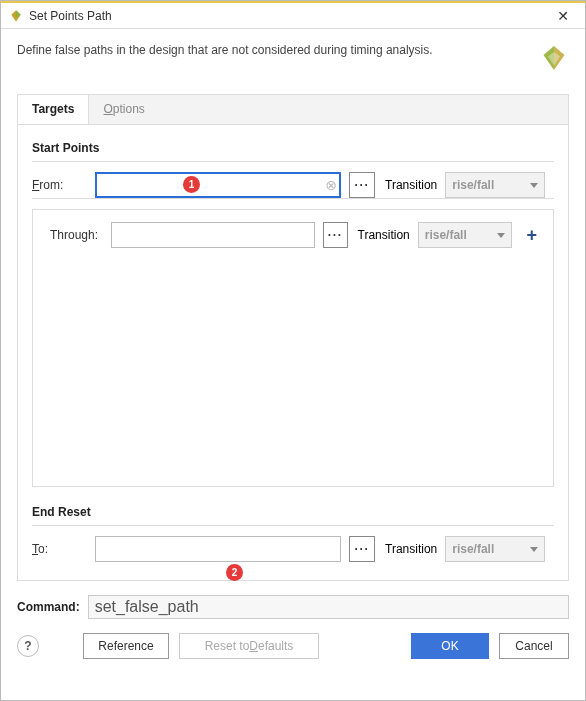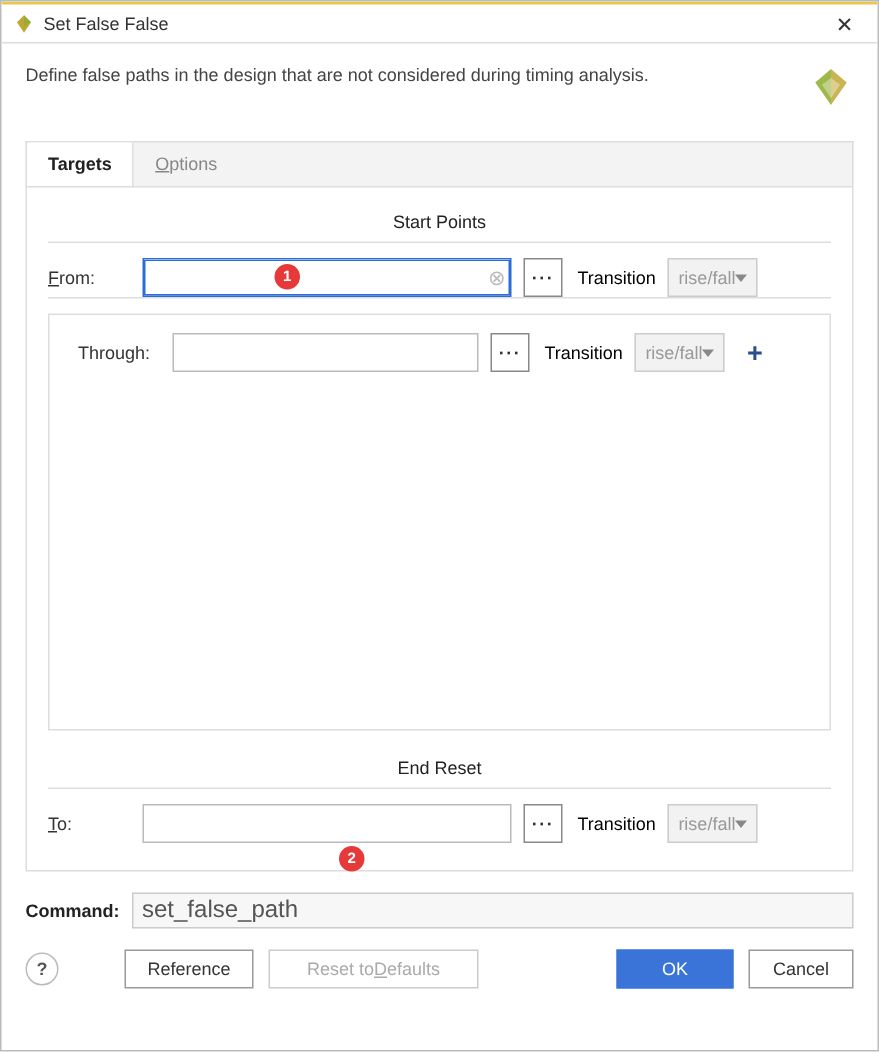"Set False False" span.title { text: False False -> Points Path }
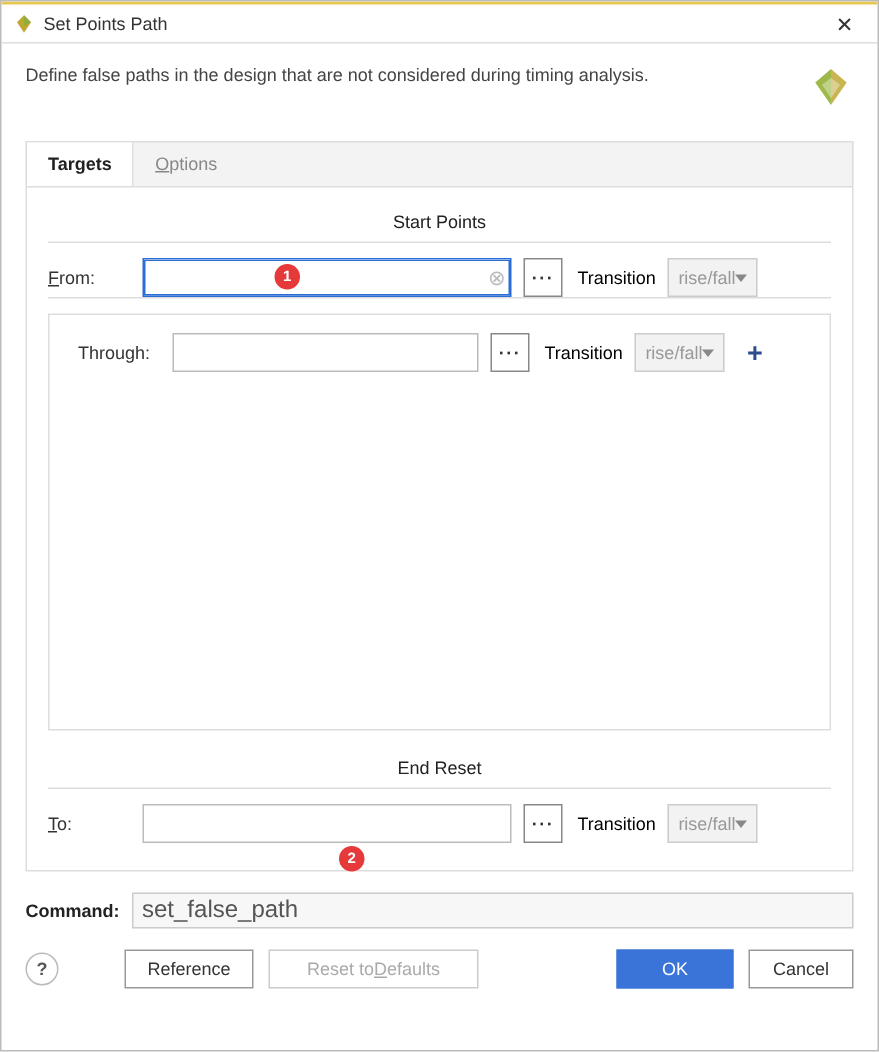"Start Points" .section-title { font-weight: 400 -> 700; text-align: center -> none }
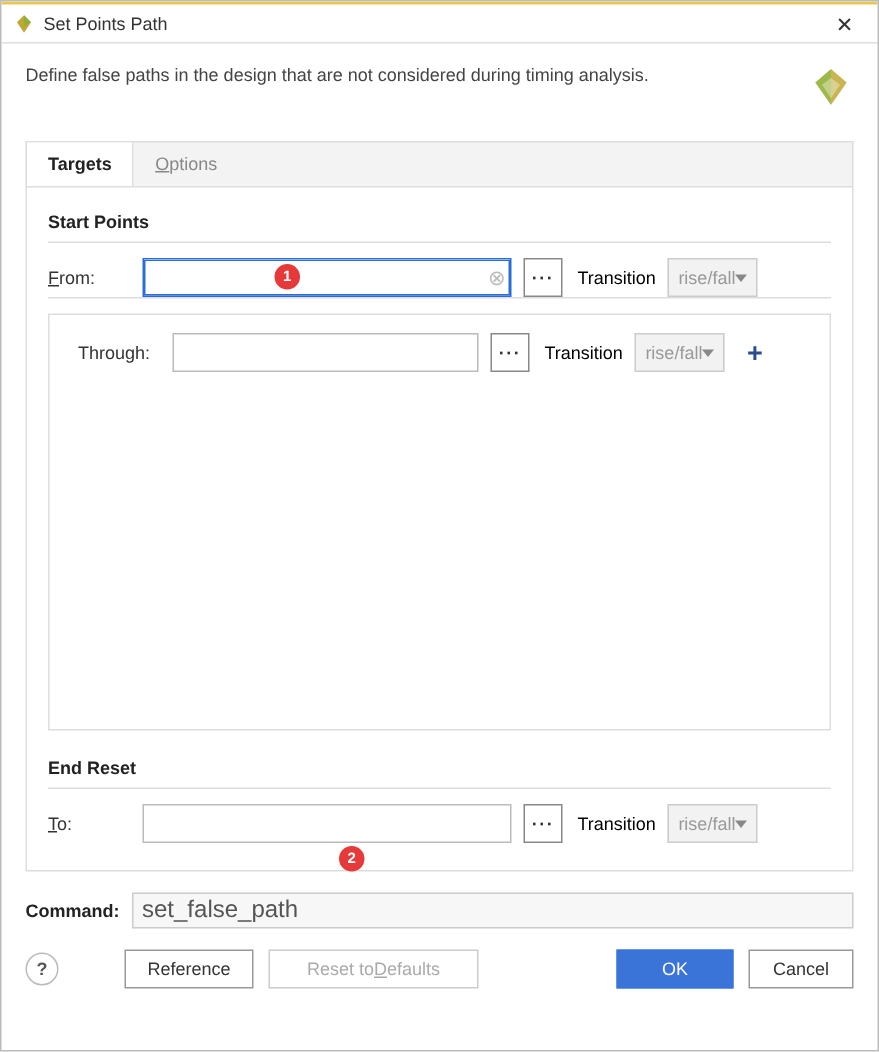"rise/fall" .select { font-weight: none -> bold; width: 60px -> 100px }
